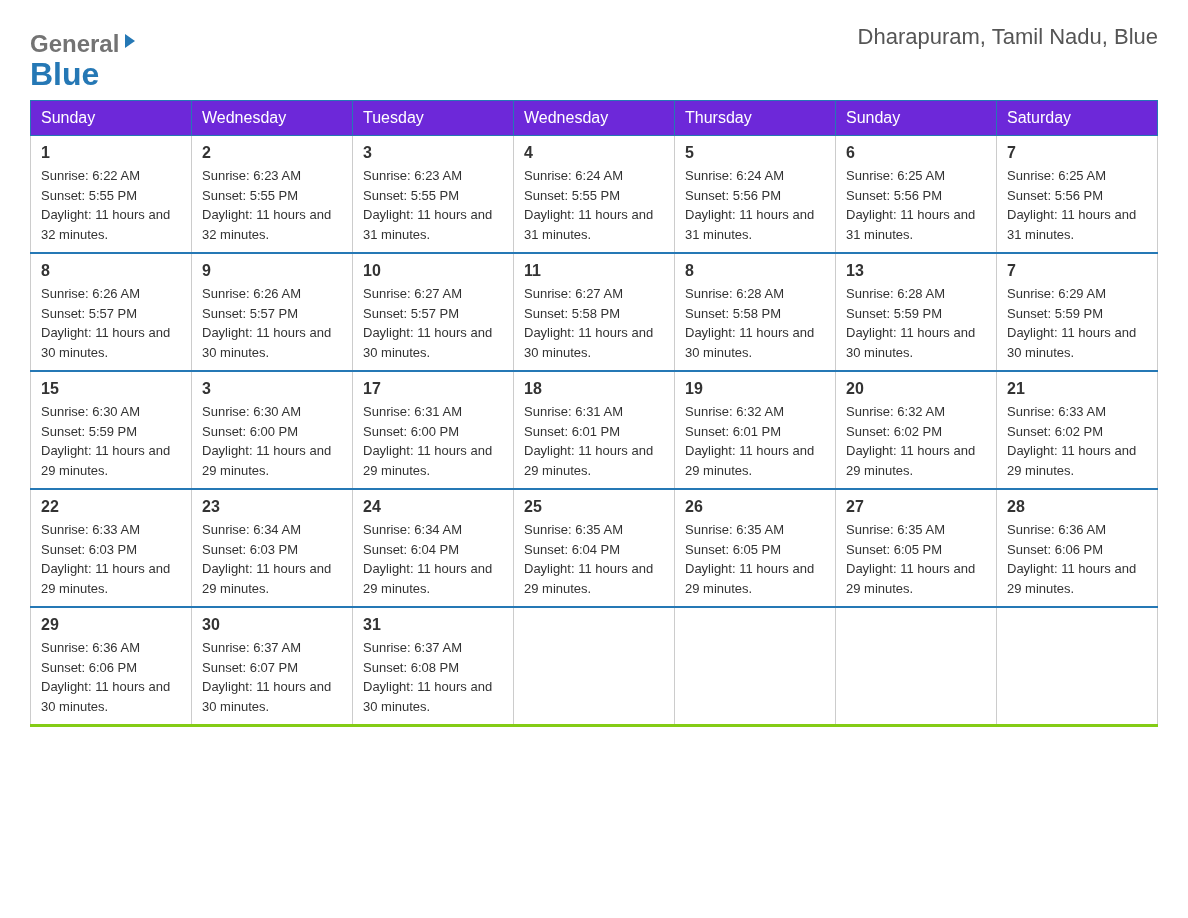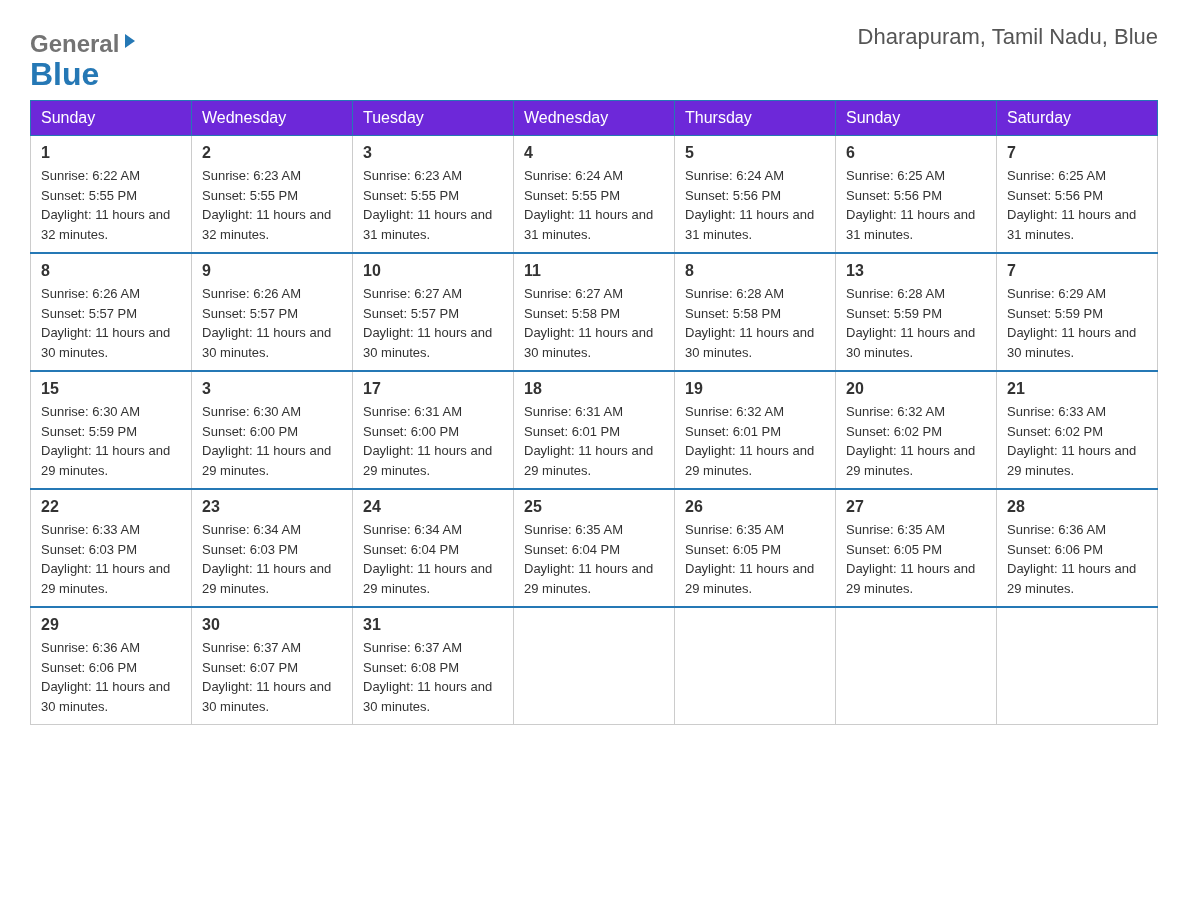"29" tbody tr:last-child { border-bottom: 1px solid #84cc16 -> 3px solid #84cc16 }
